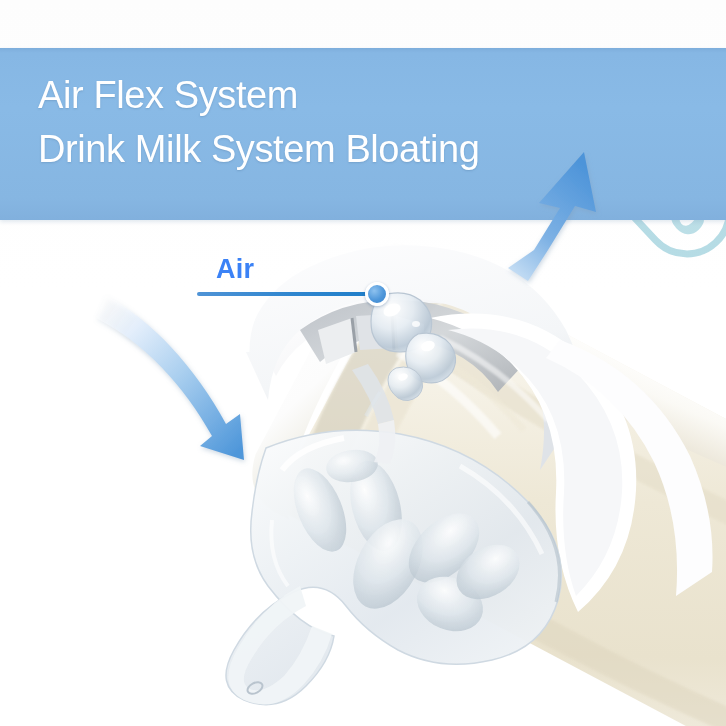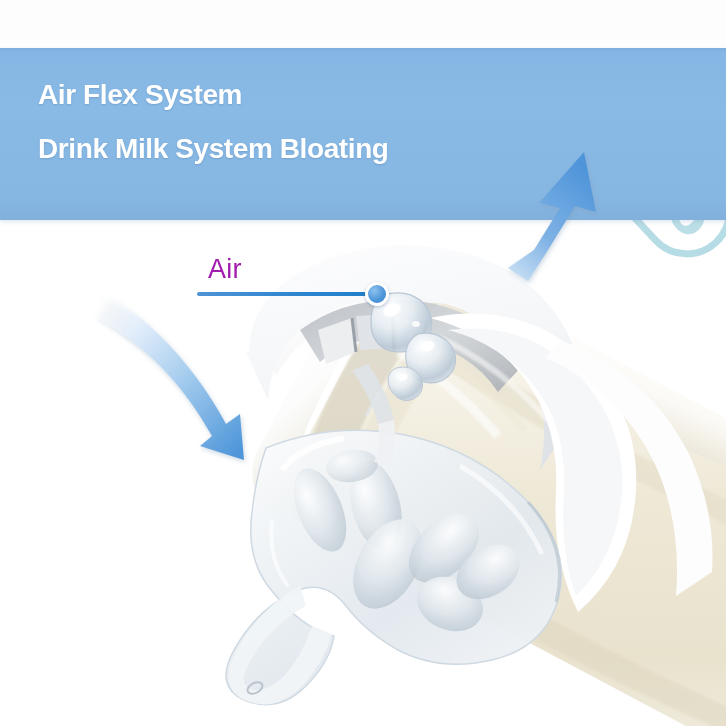"Air Flex System" .banner-line { font-size: 28px -> 38px; font-weight: bold -> normal }
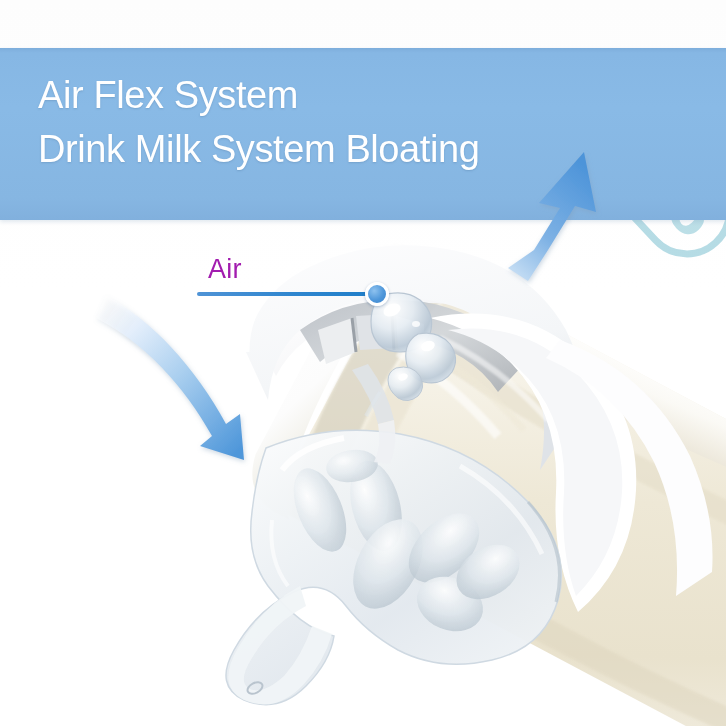"Air" .air-label { color: #a21caf -> #3b82f6; font-weight: normal -> bold; left: 208px -> 216px }
